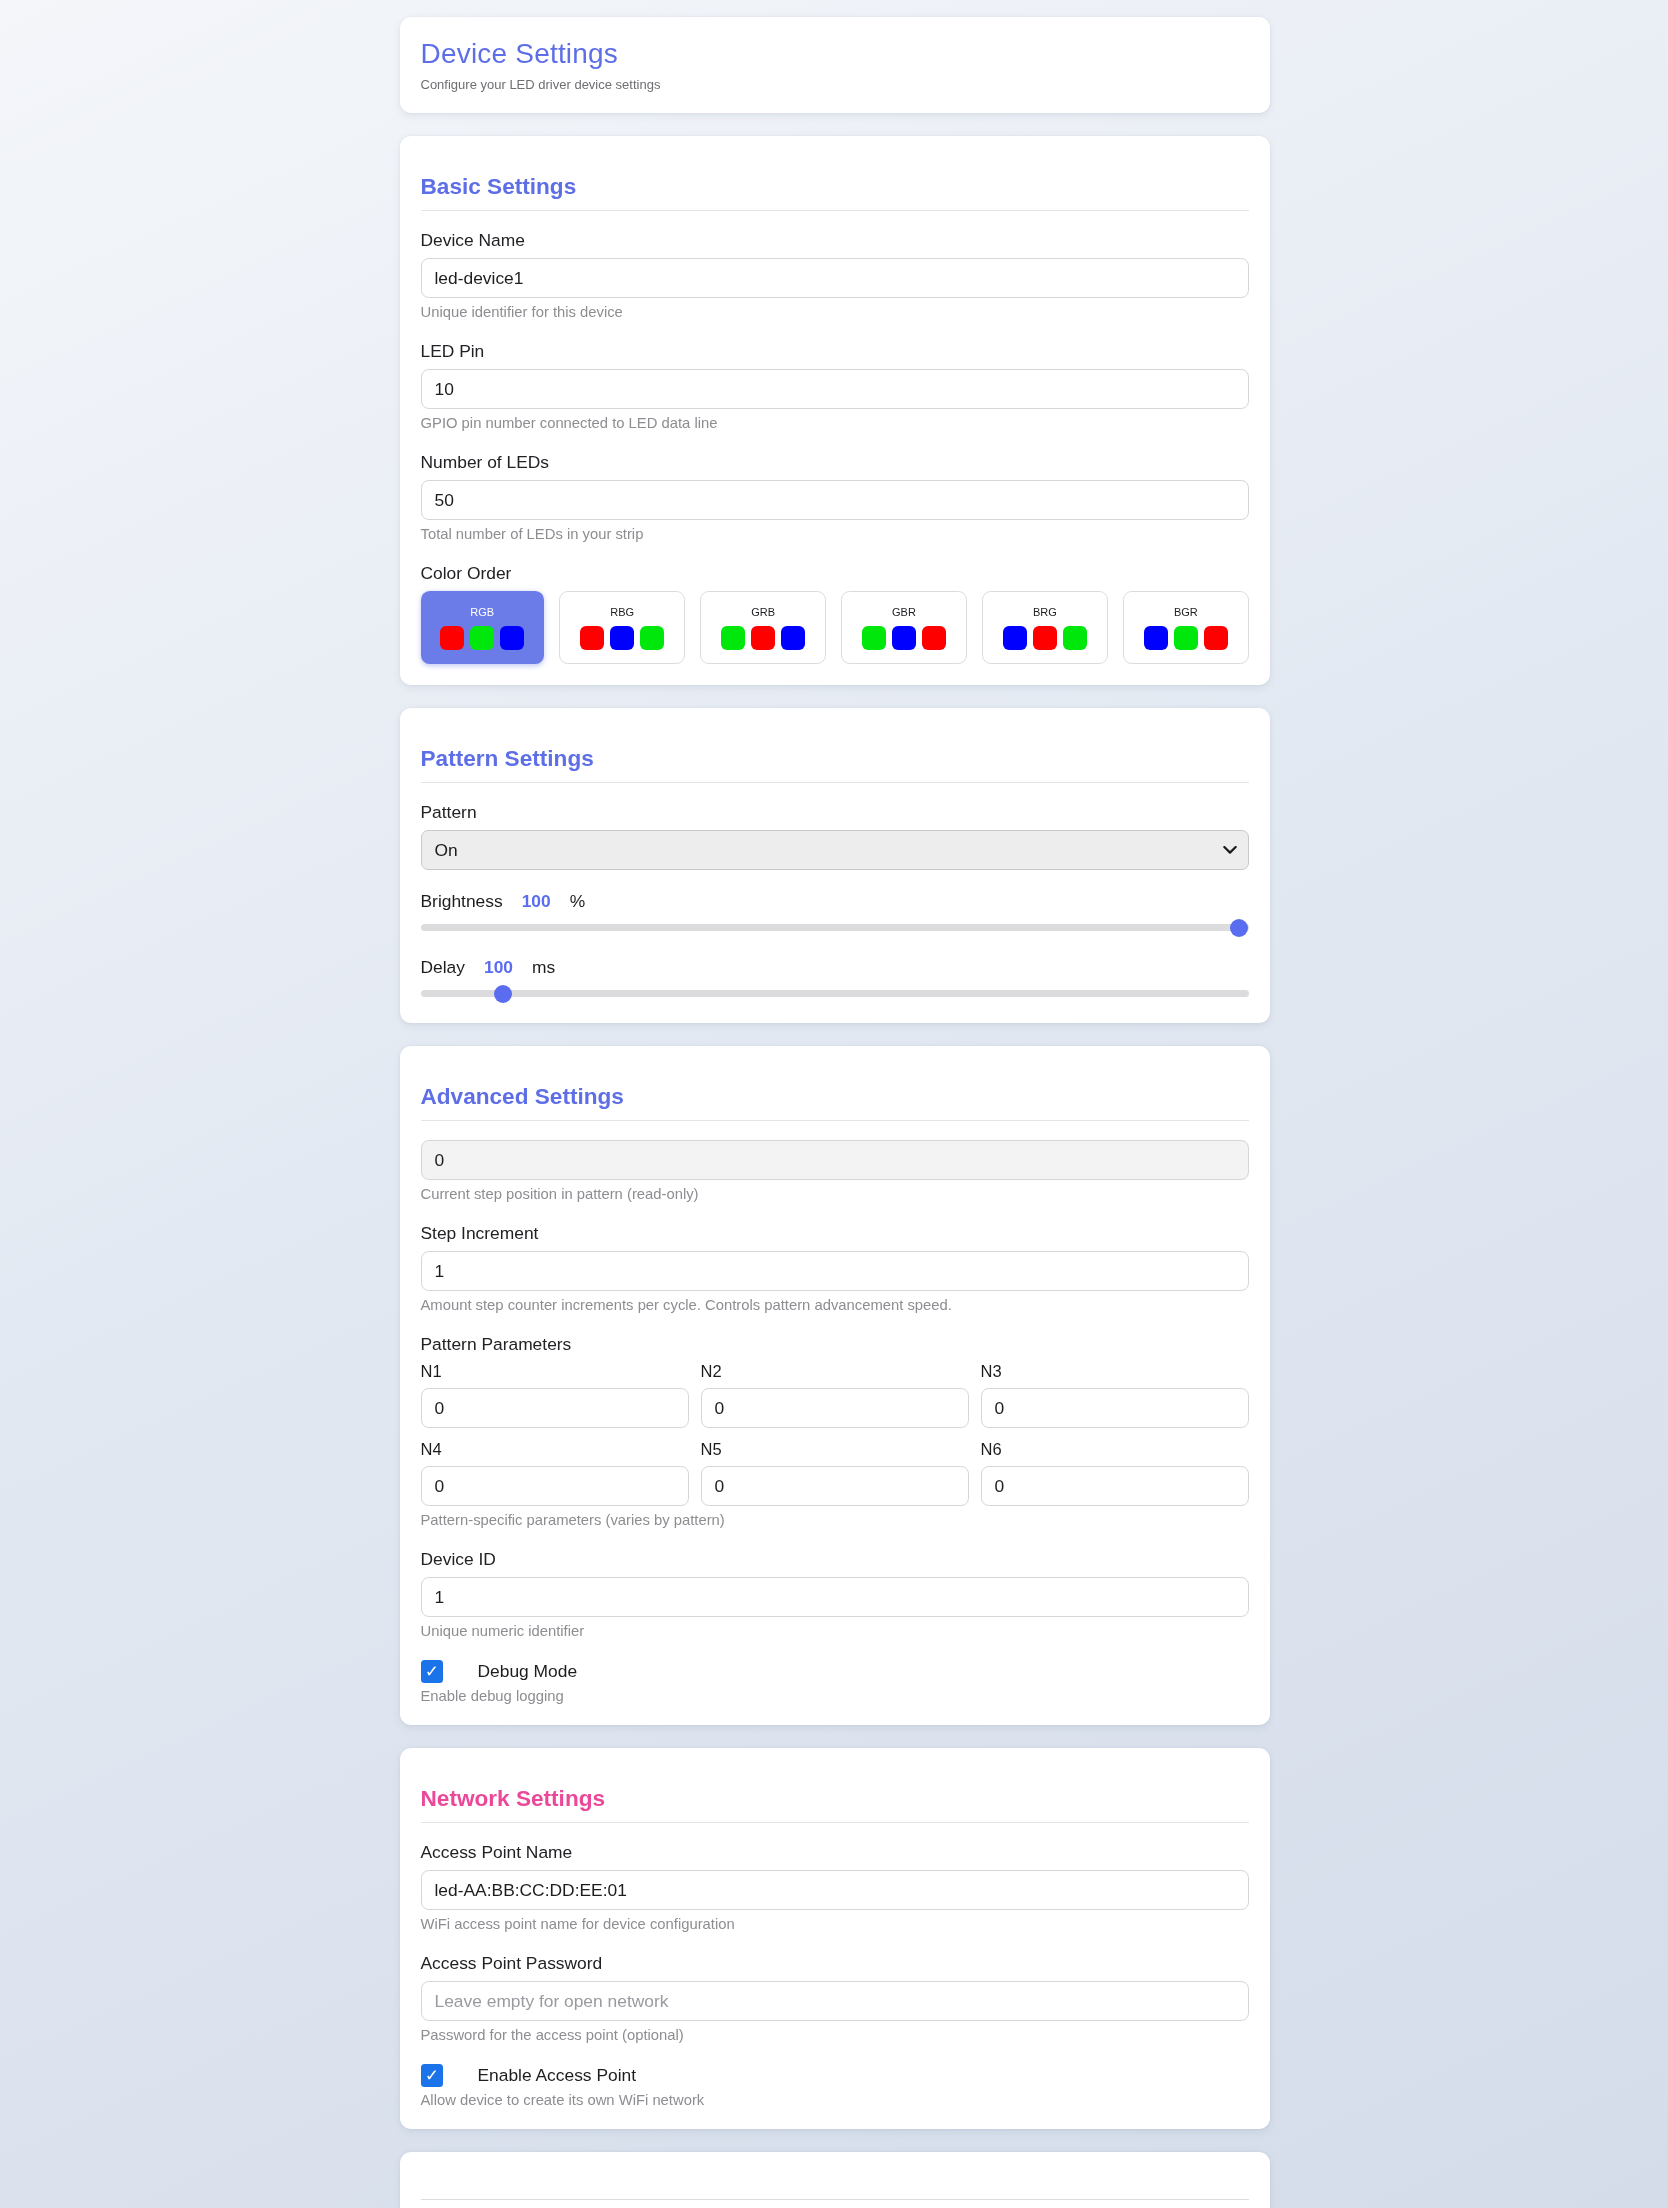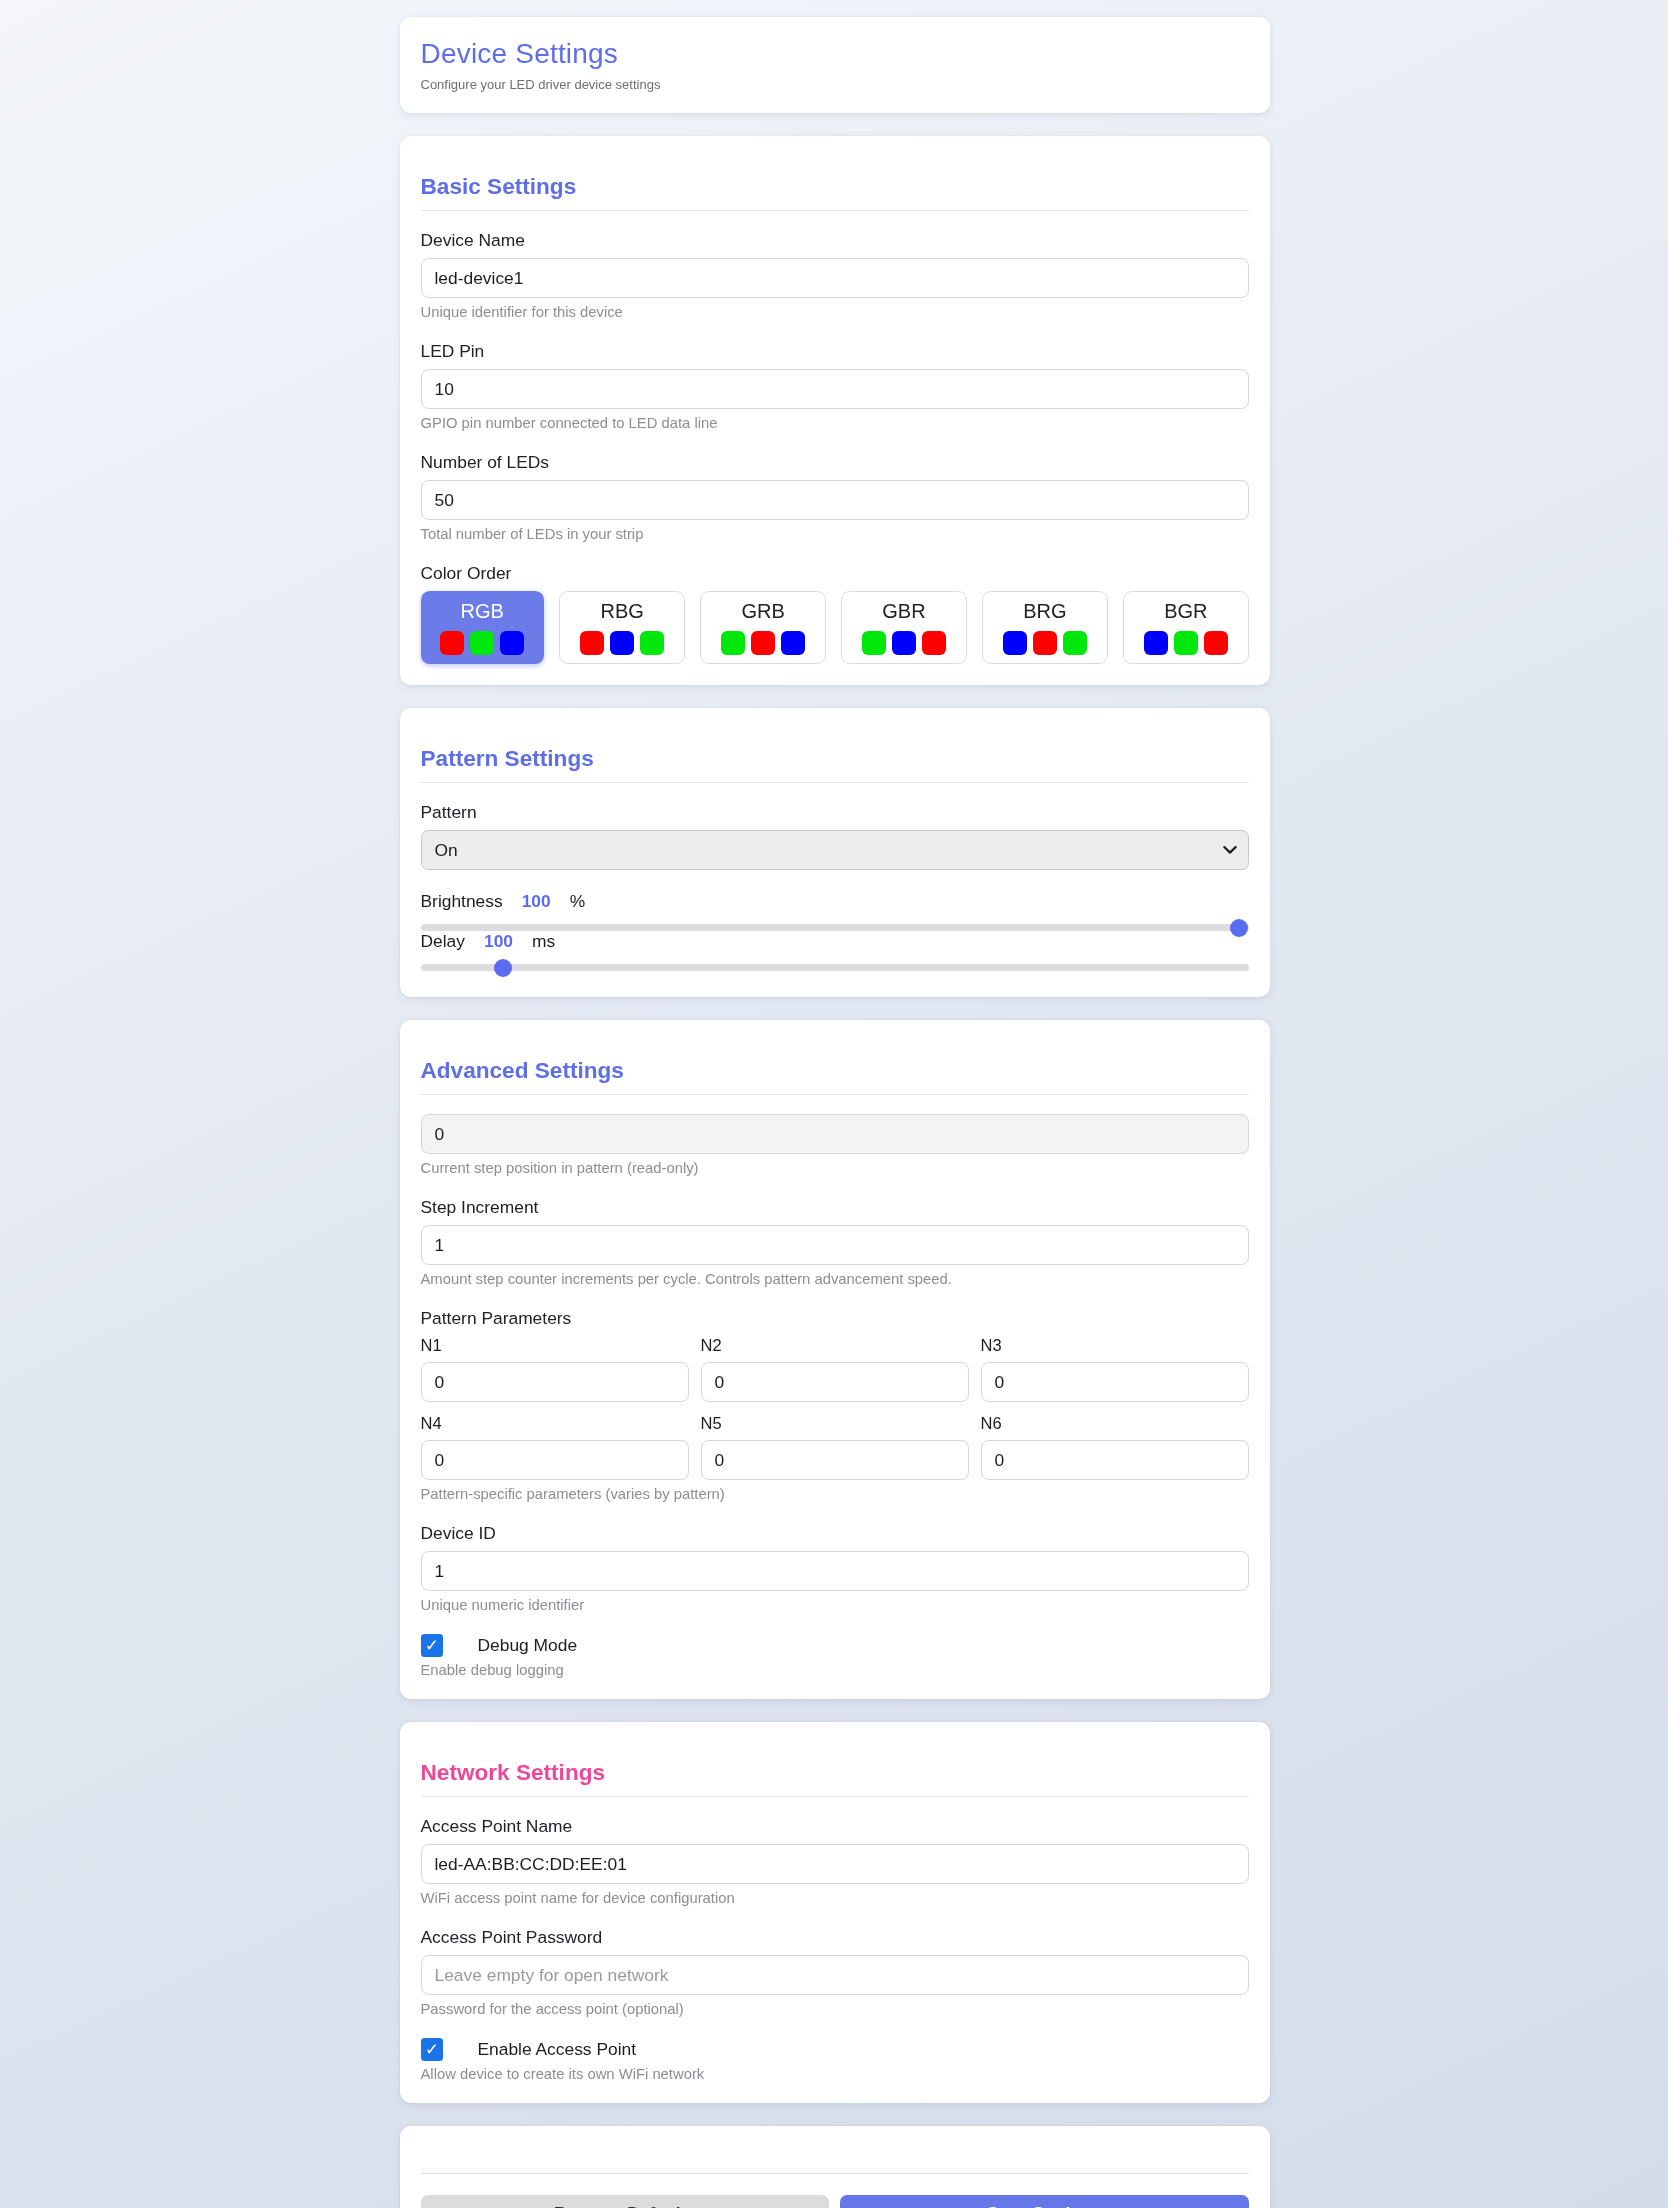"RGB" .co-label { font-size: 20px -> 11px }
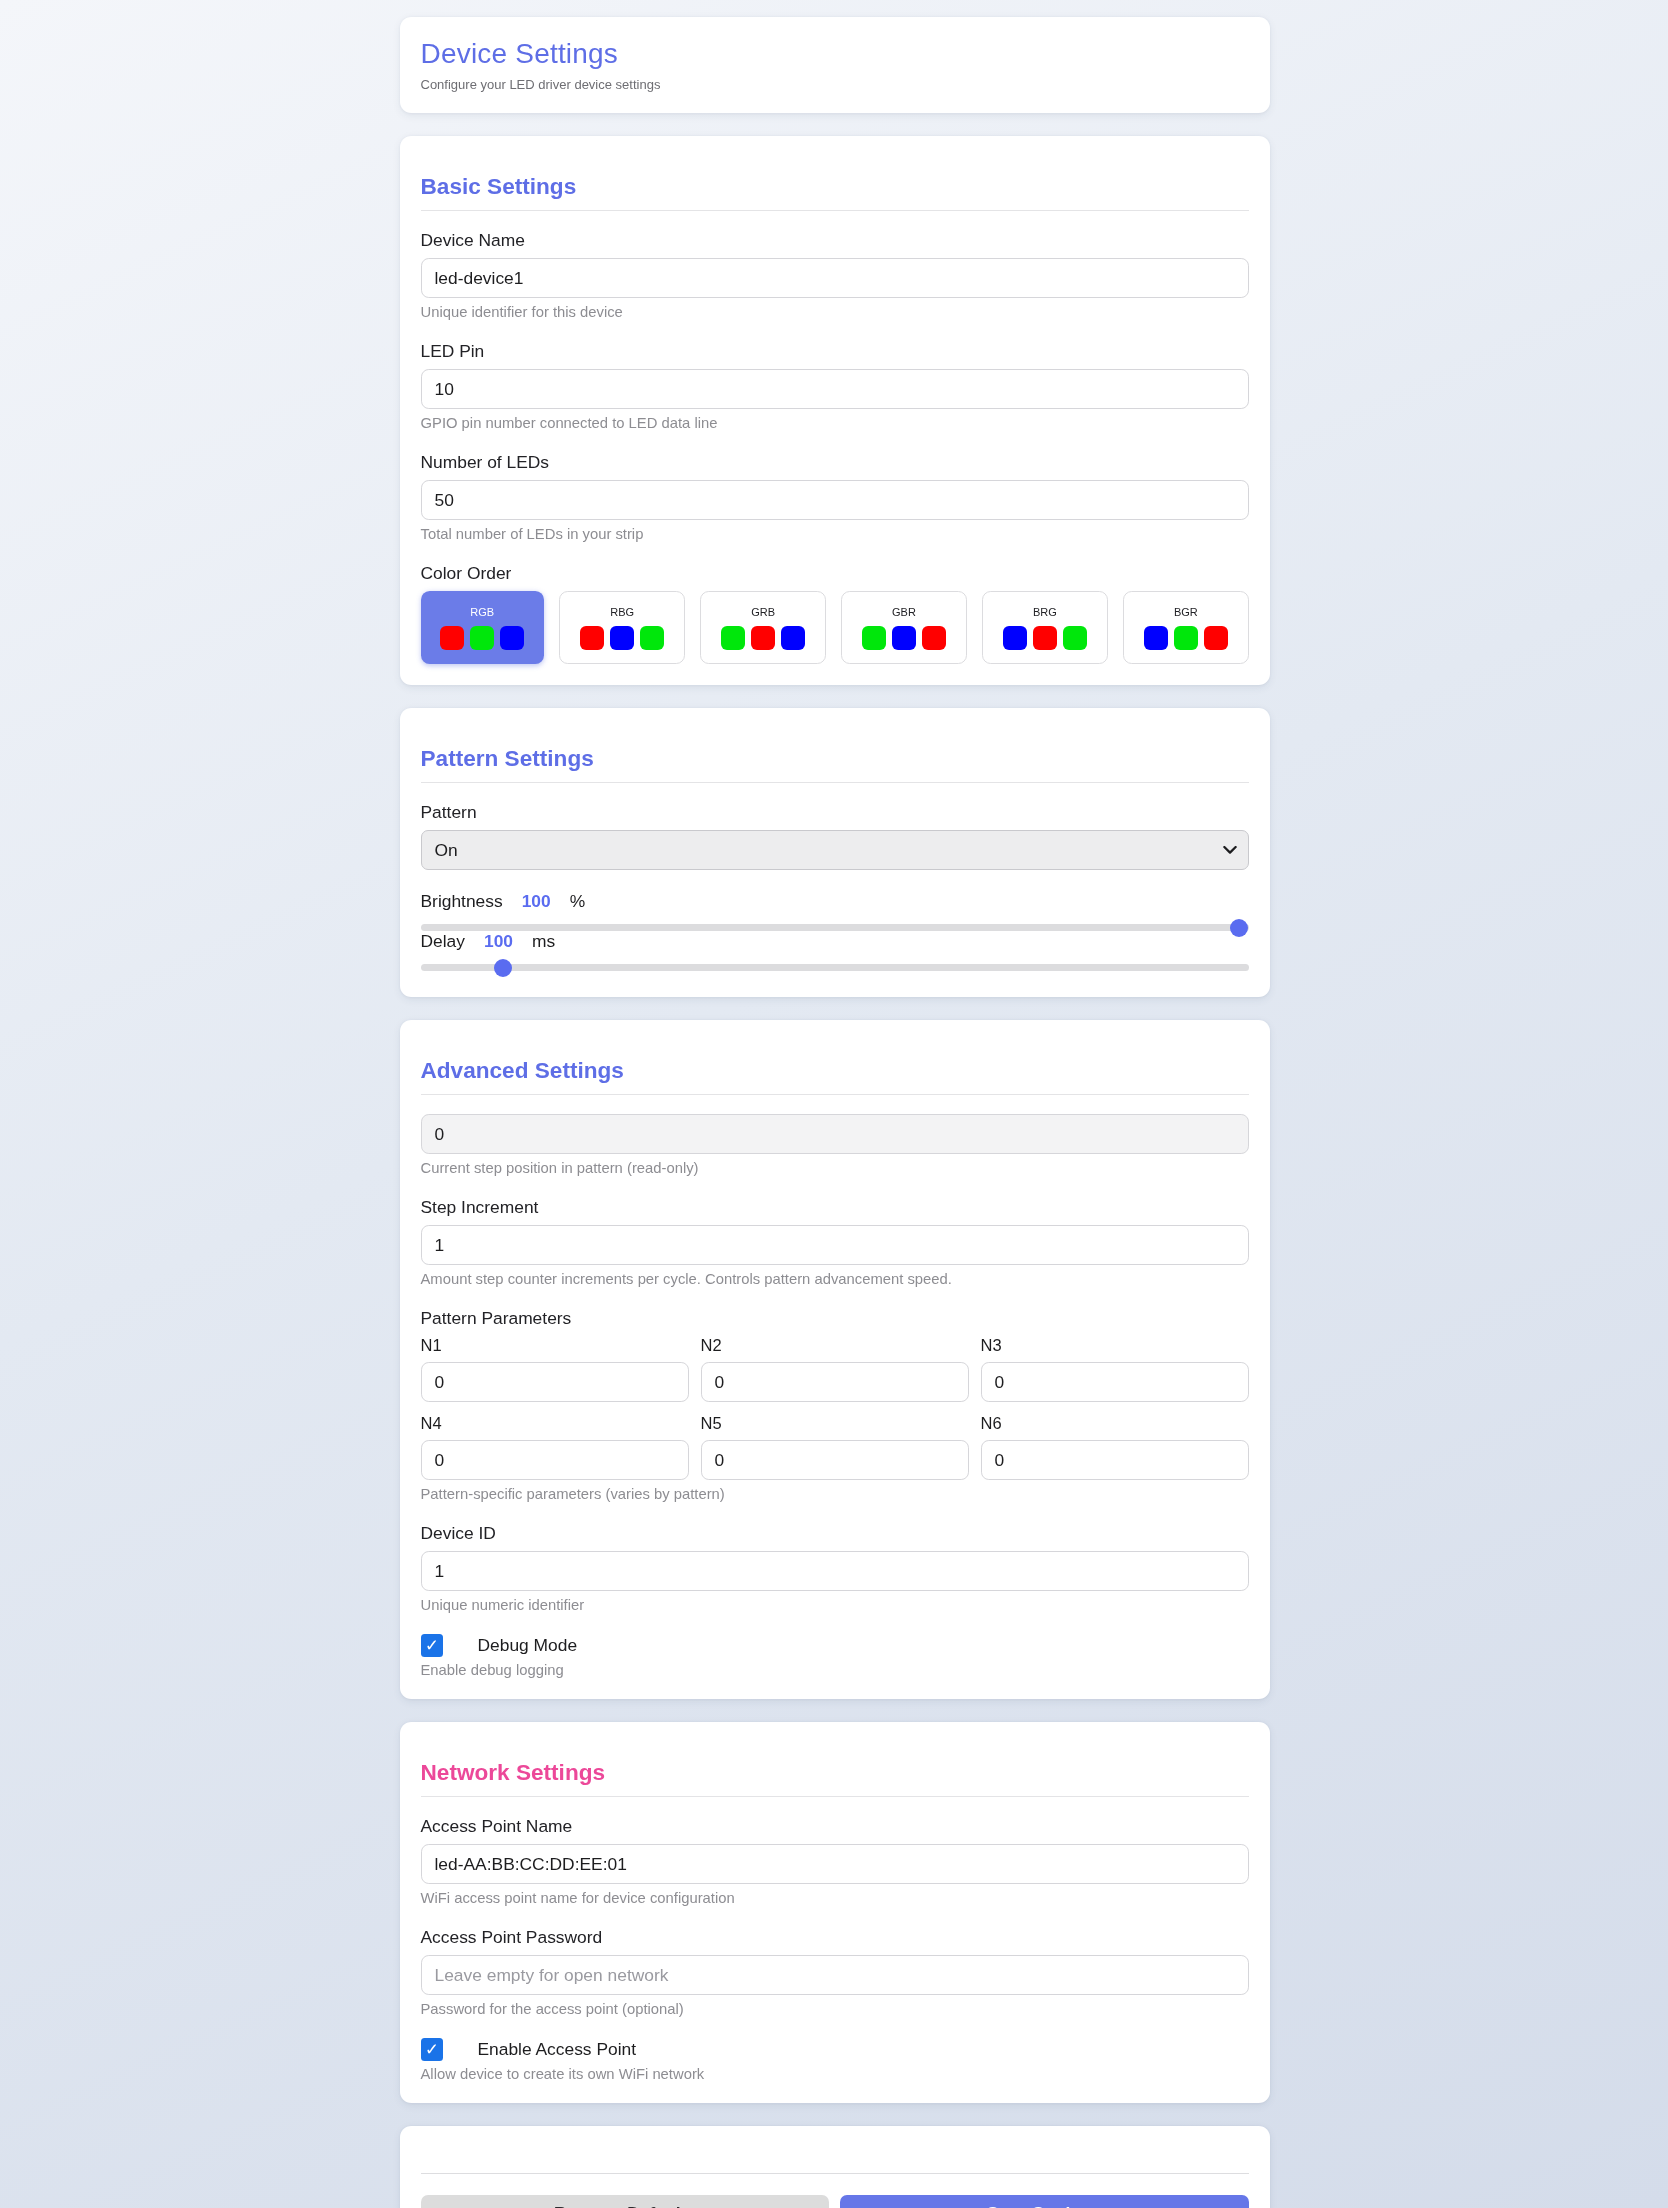"Brightness" .slider-group { margin-bottom: none -> 26px }
